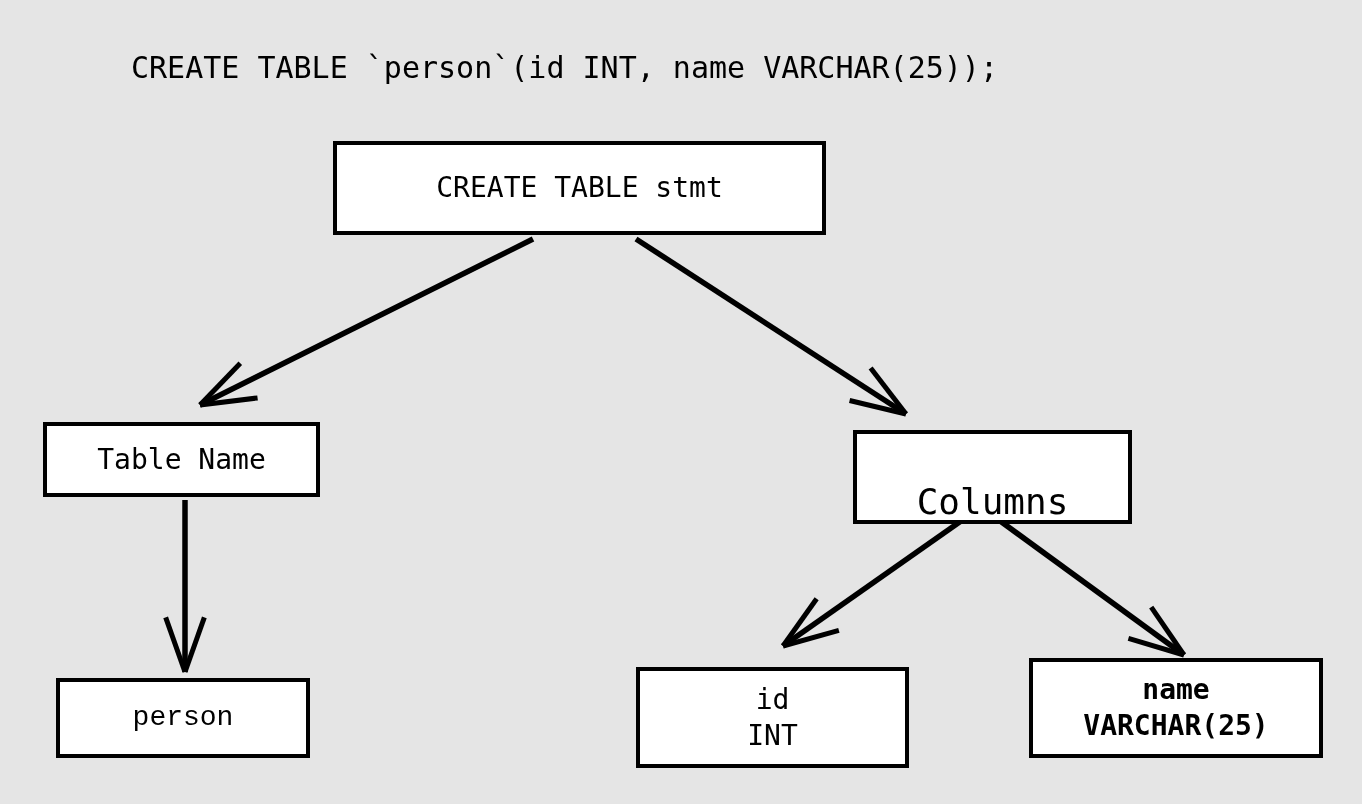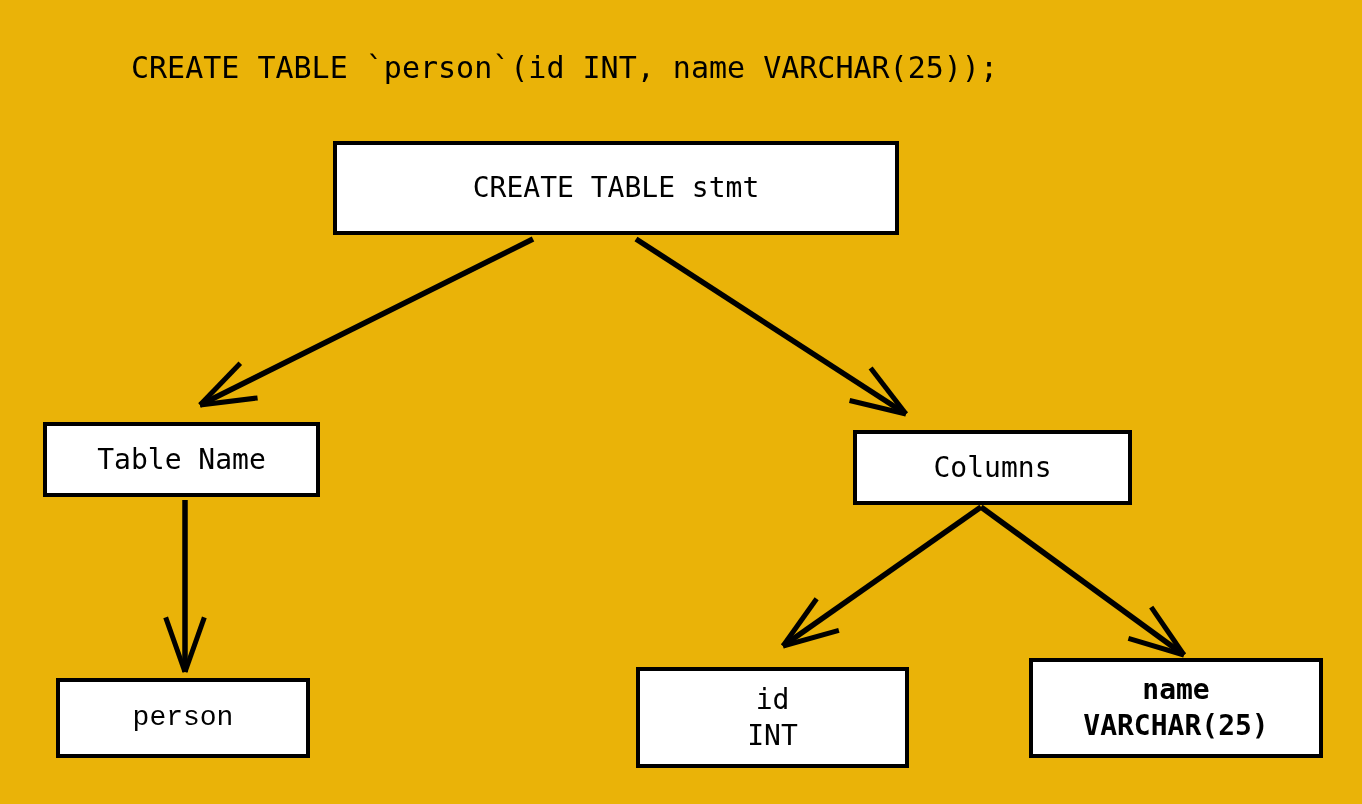"CREATE TABLE `person`(id INT, name" #canvas { background: #eab308 -> #e5e5e5 }
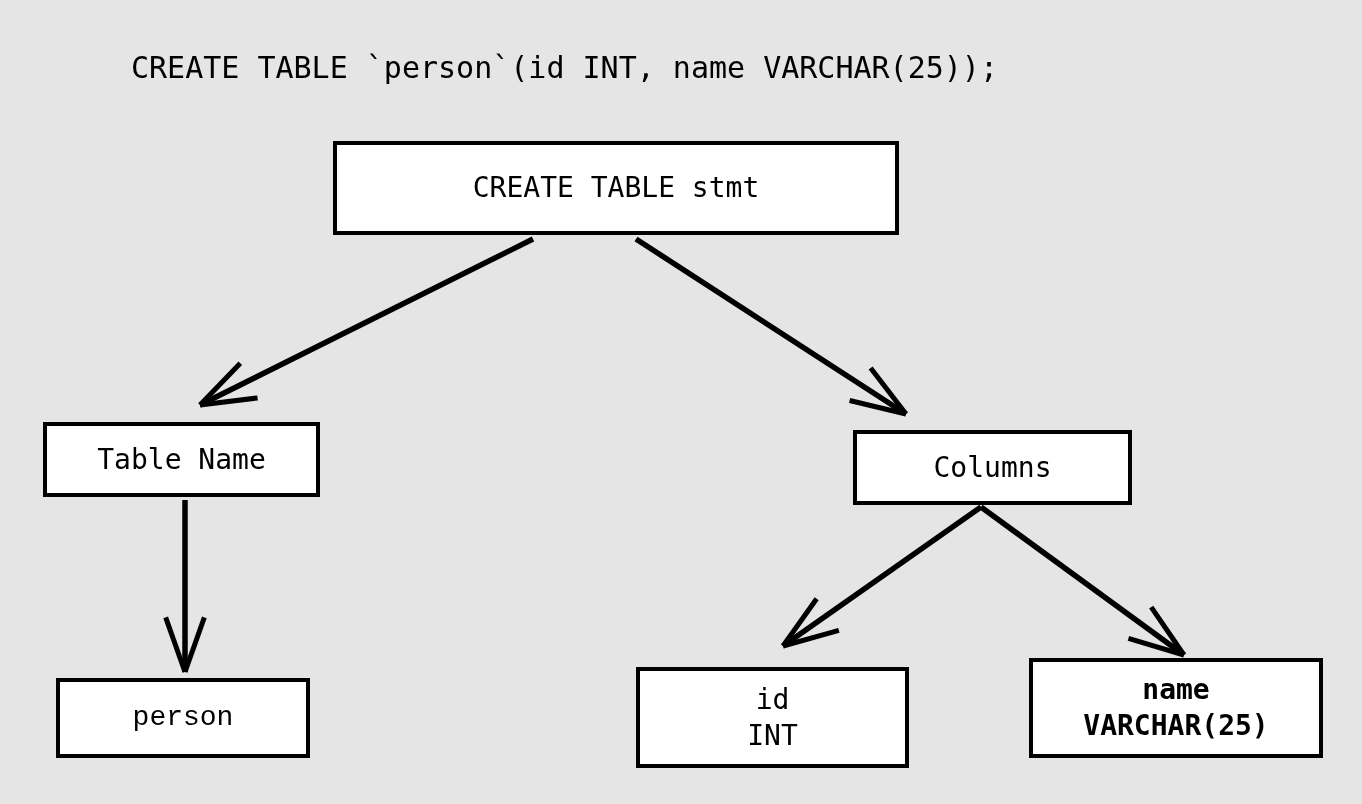"CREATE TABLE stmt" div.node { width: 566px -> 493px }
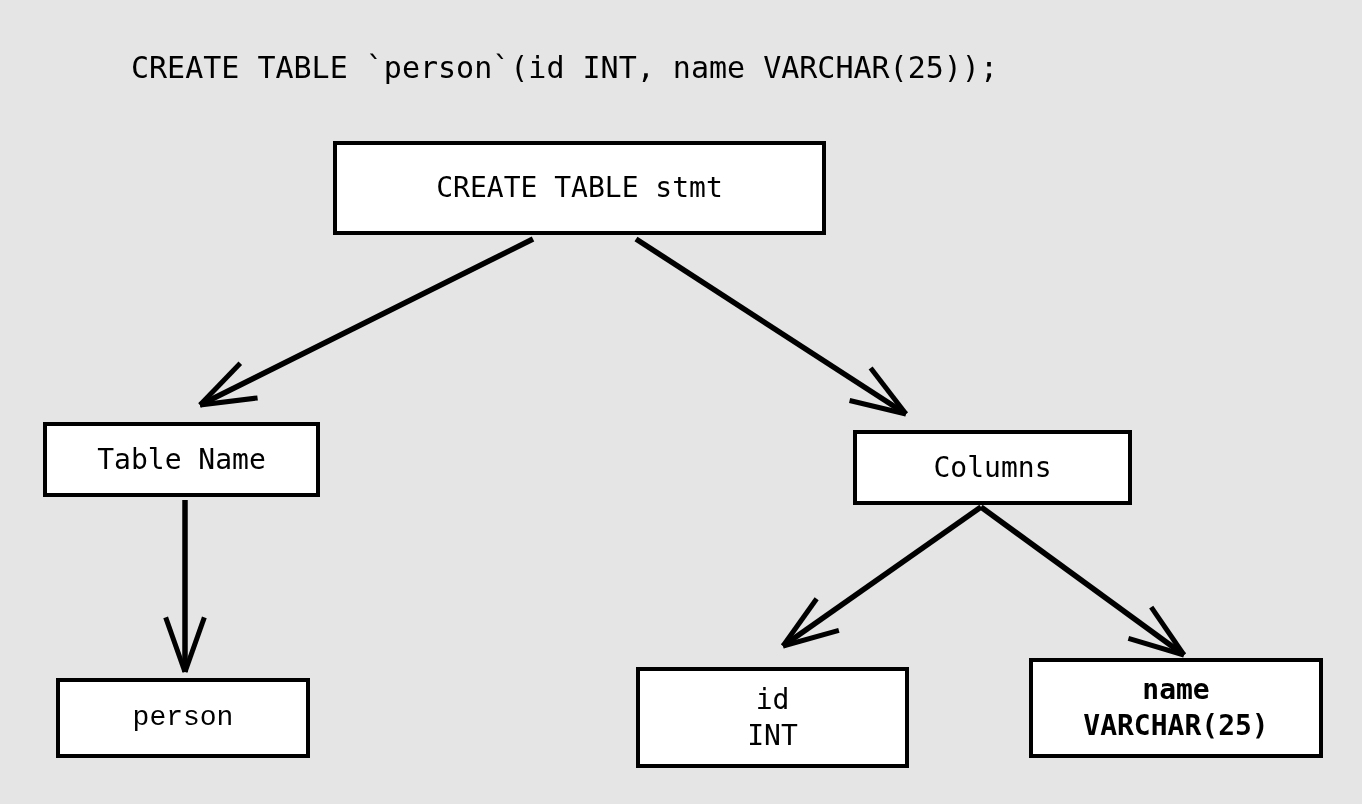"Columns" div.node { align-items: none -> flex-end; font-size: 28px -> 36px; height: 75px -> 94px }
